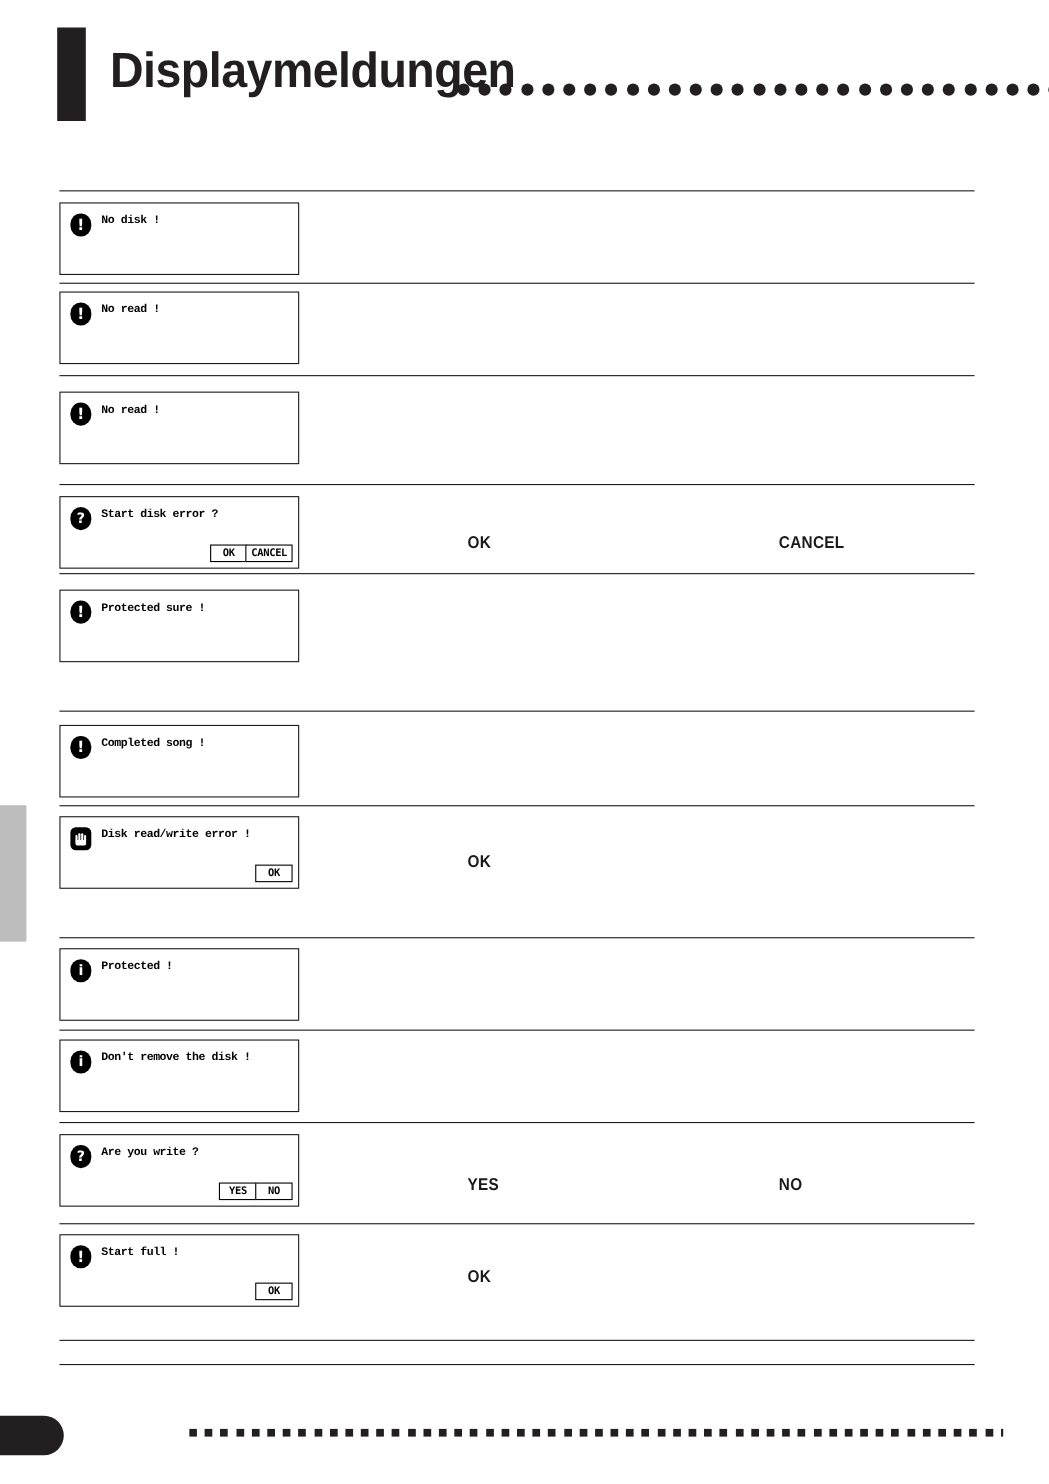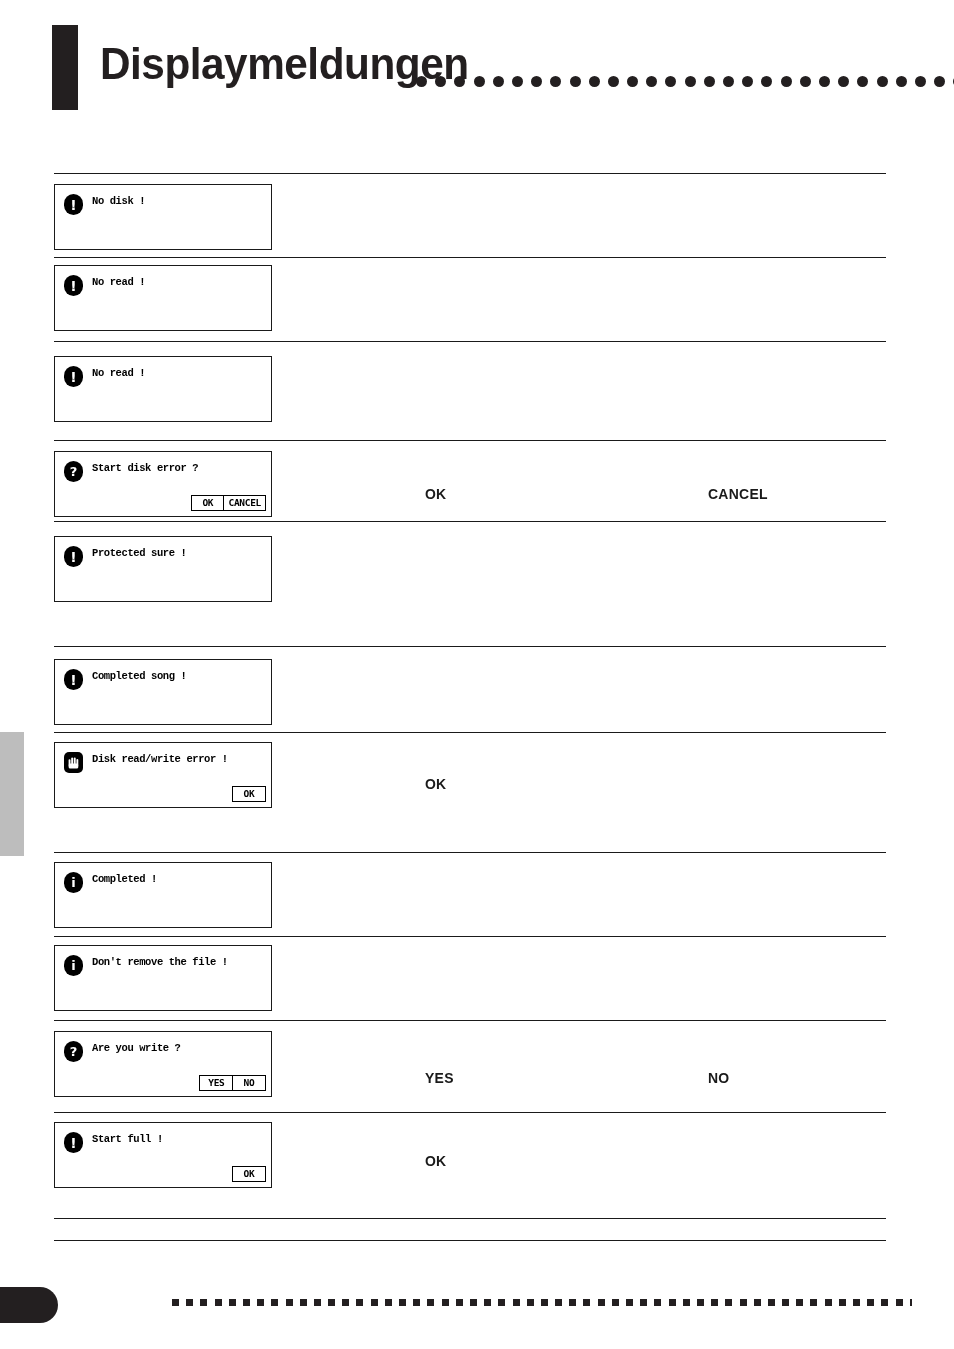"Completed !" span.lcd-text { text: Completed -> Protected }
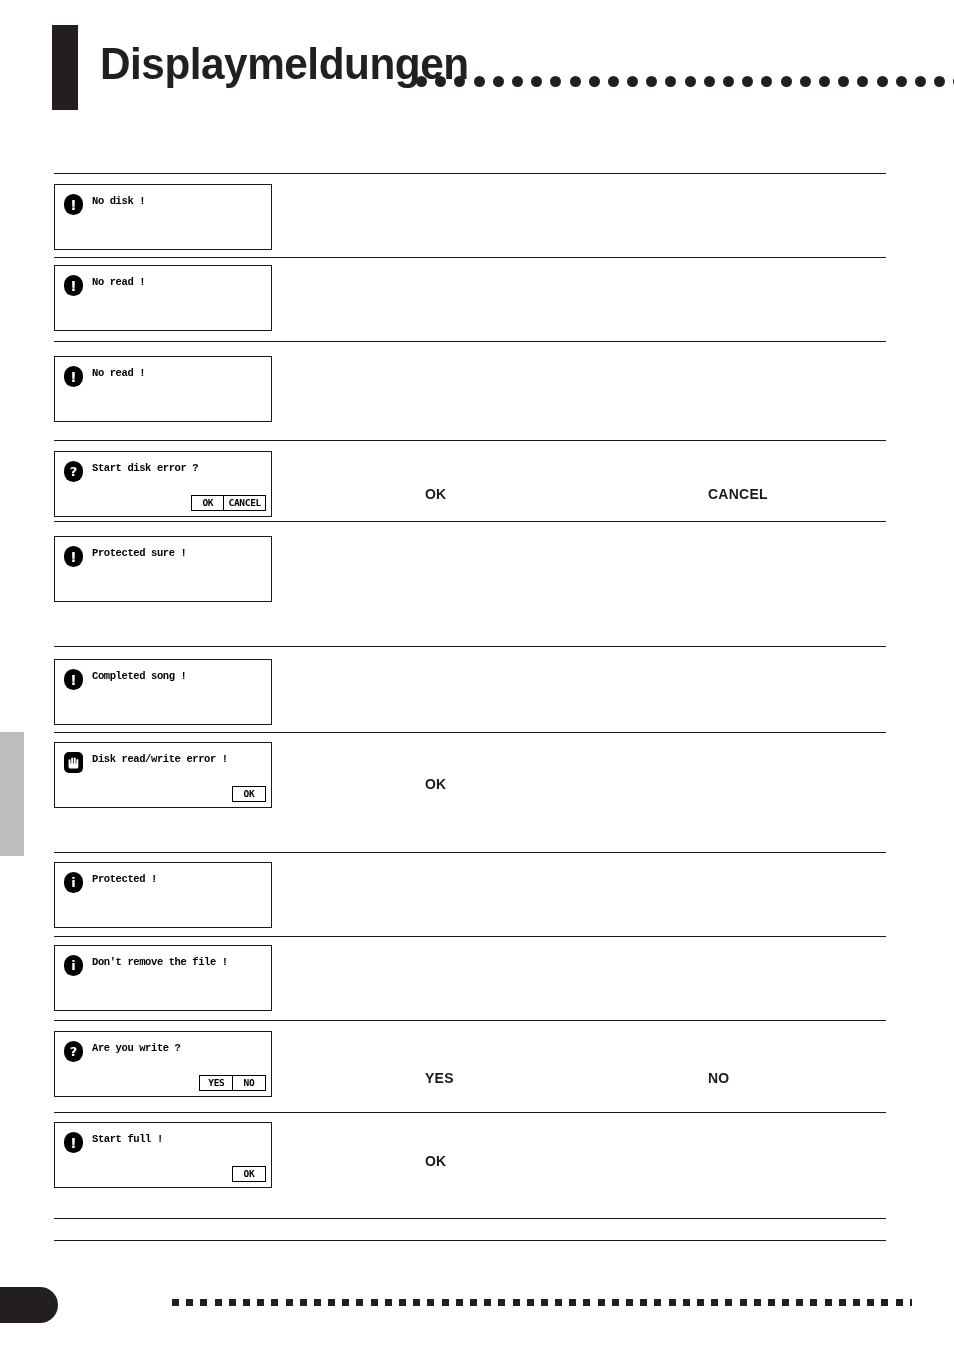"Don't remove the file !" span.lcd-text { text: file -> disk }
